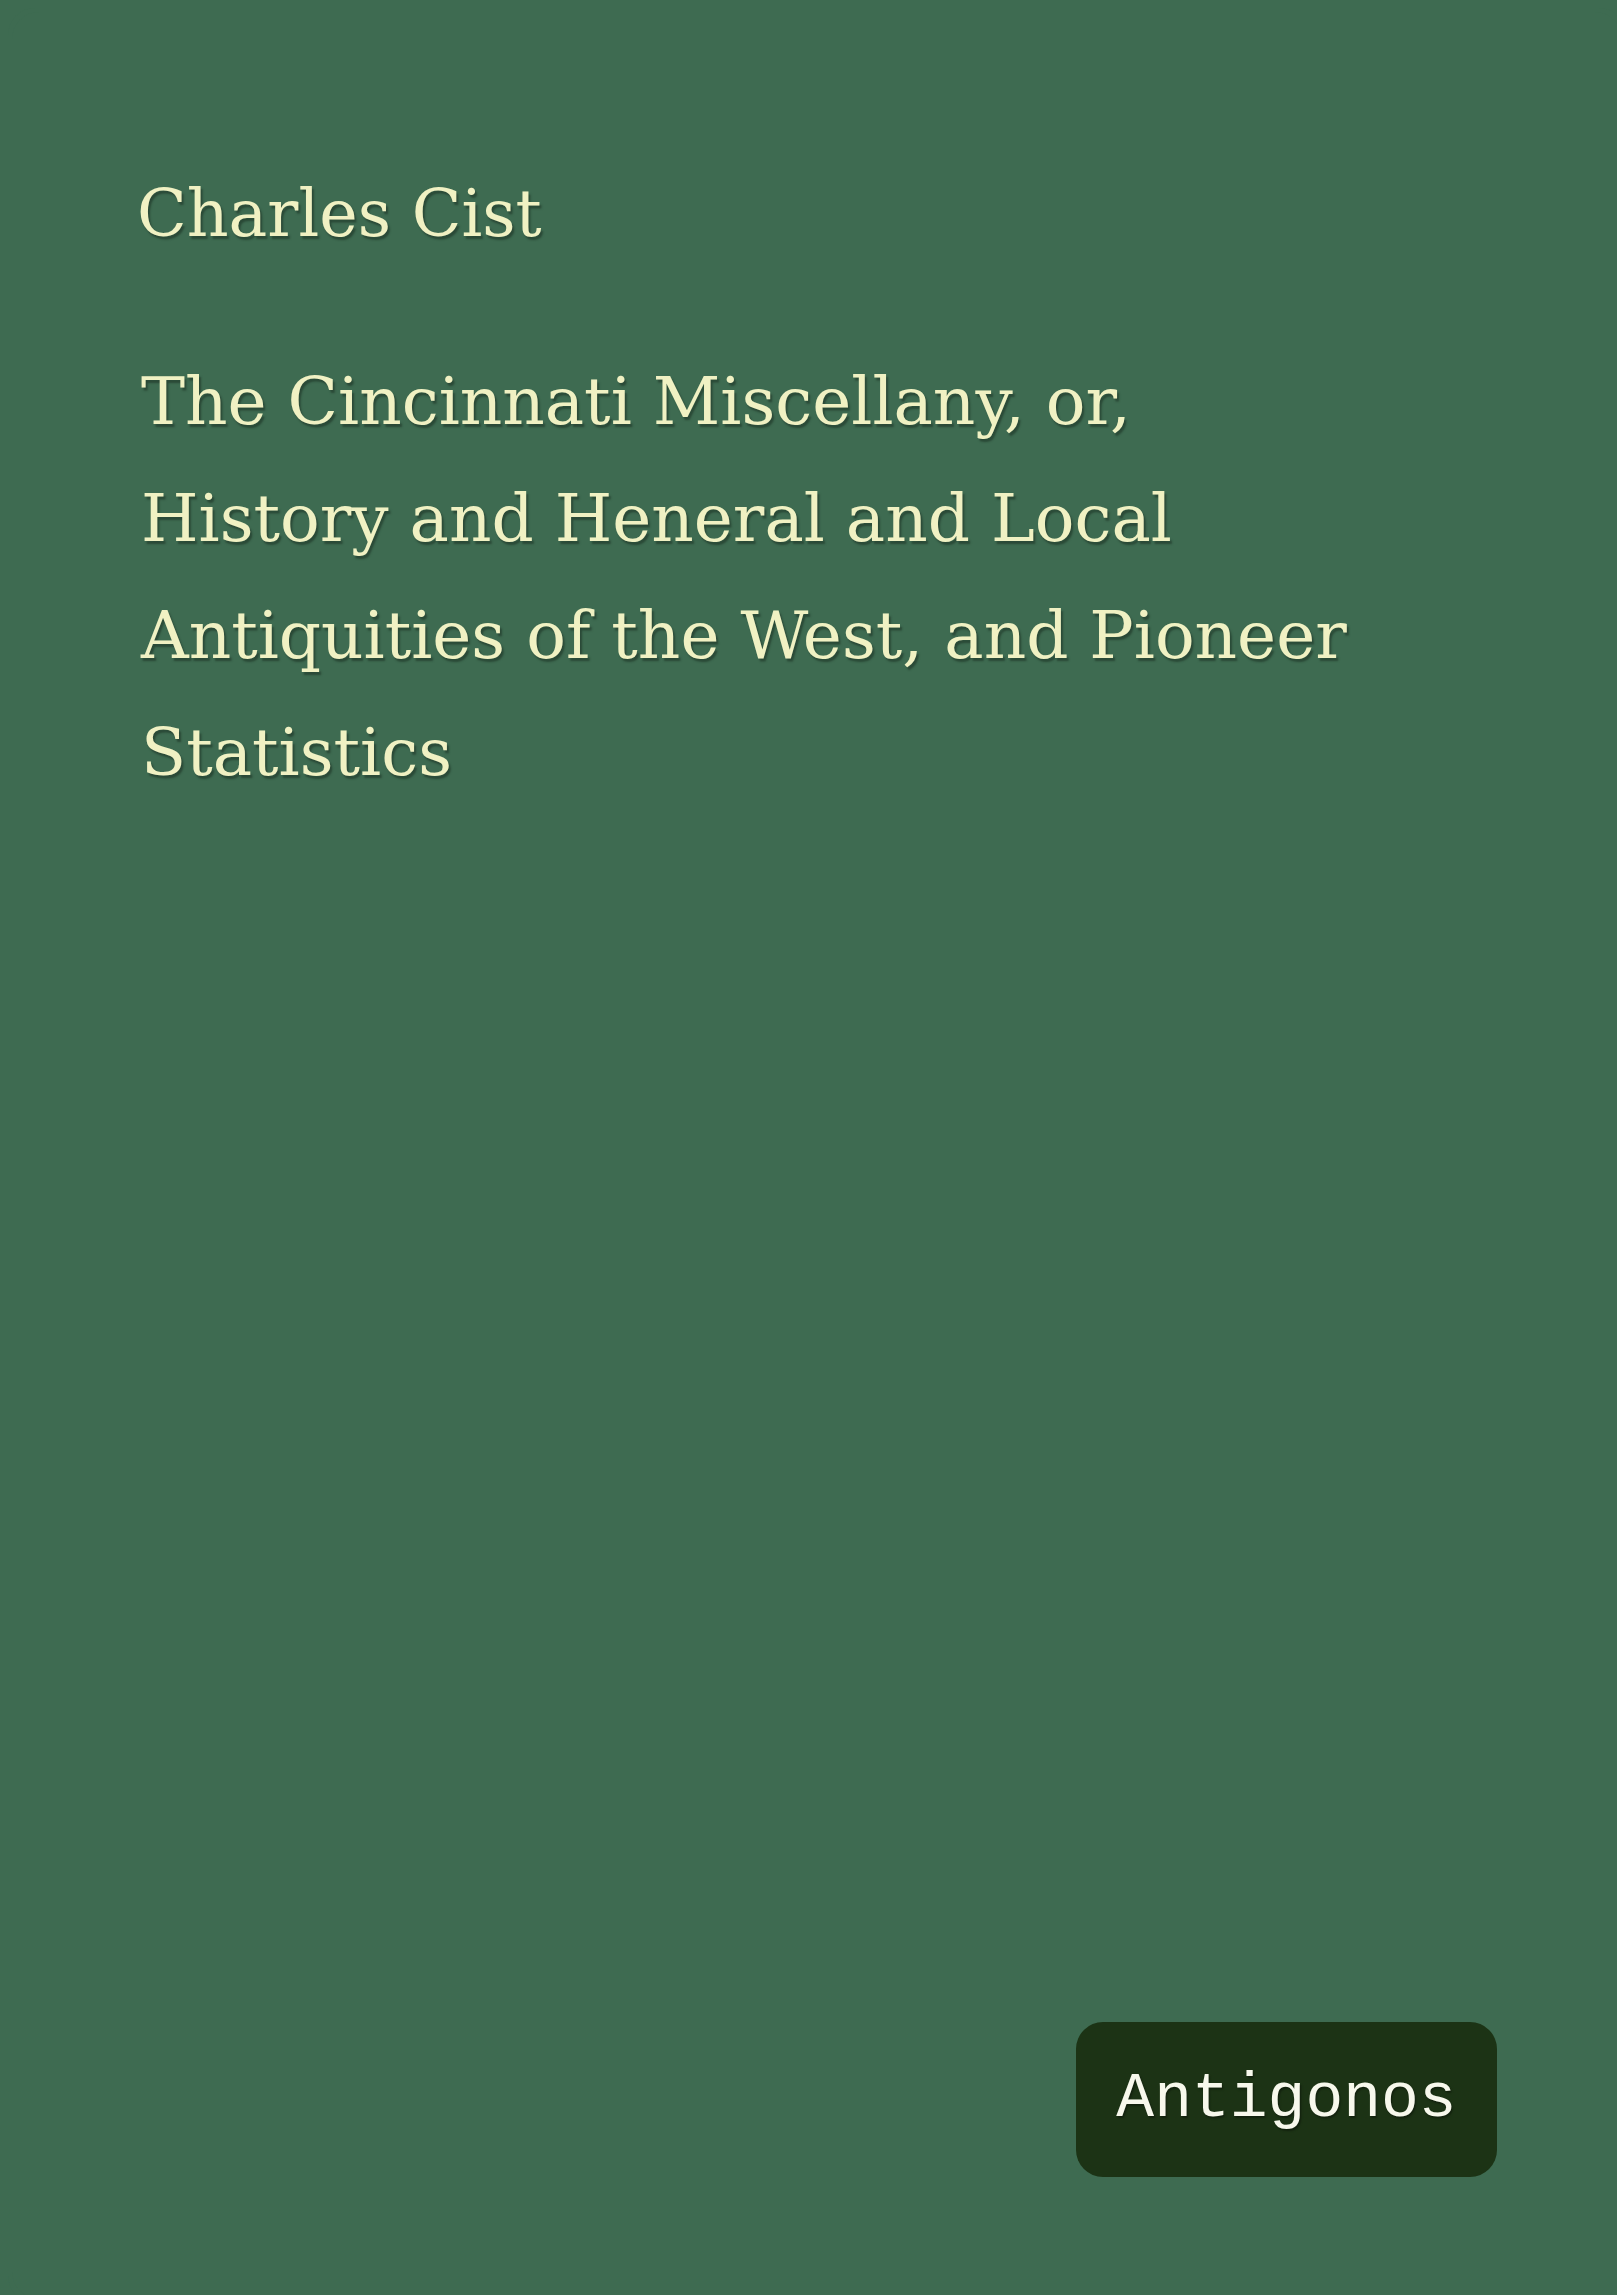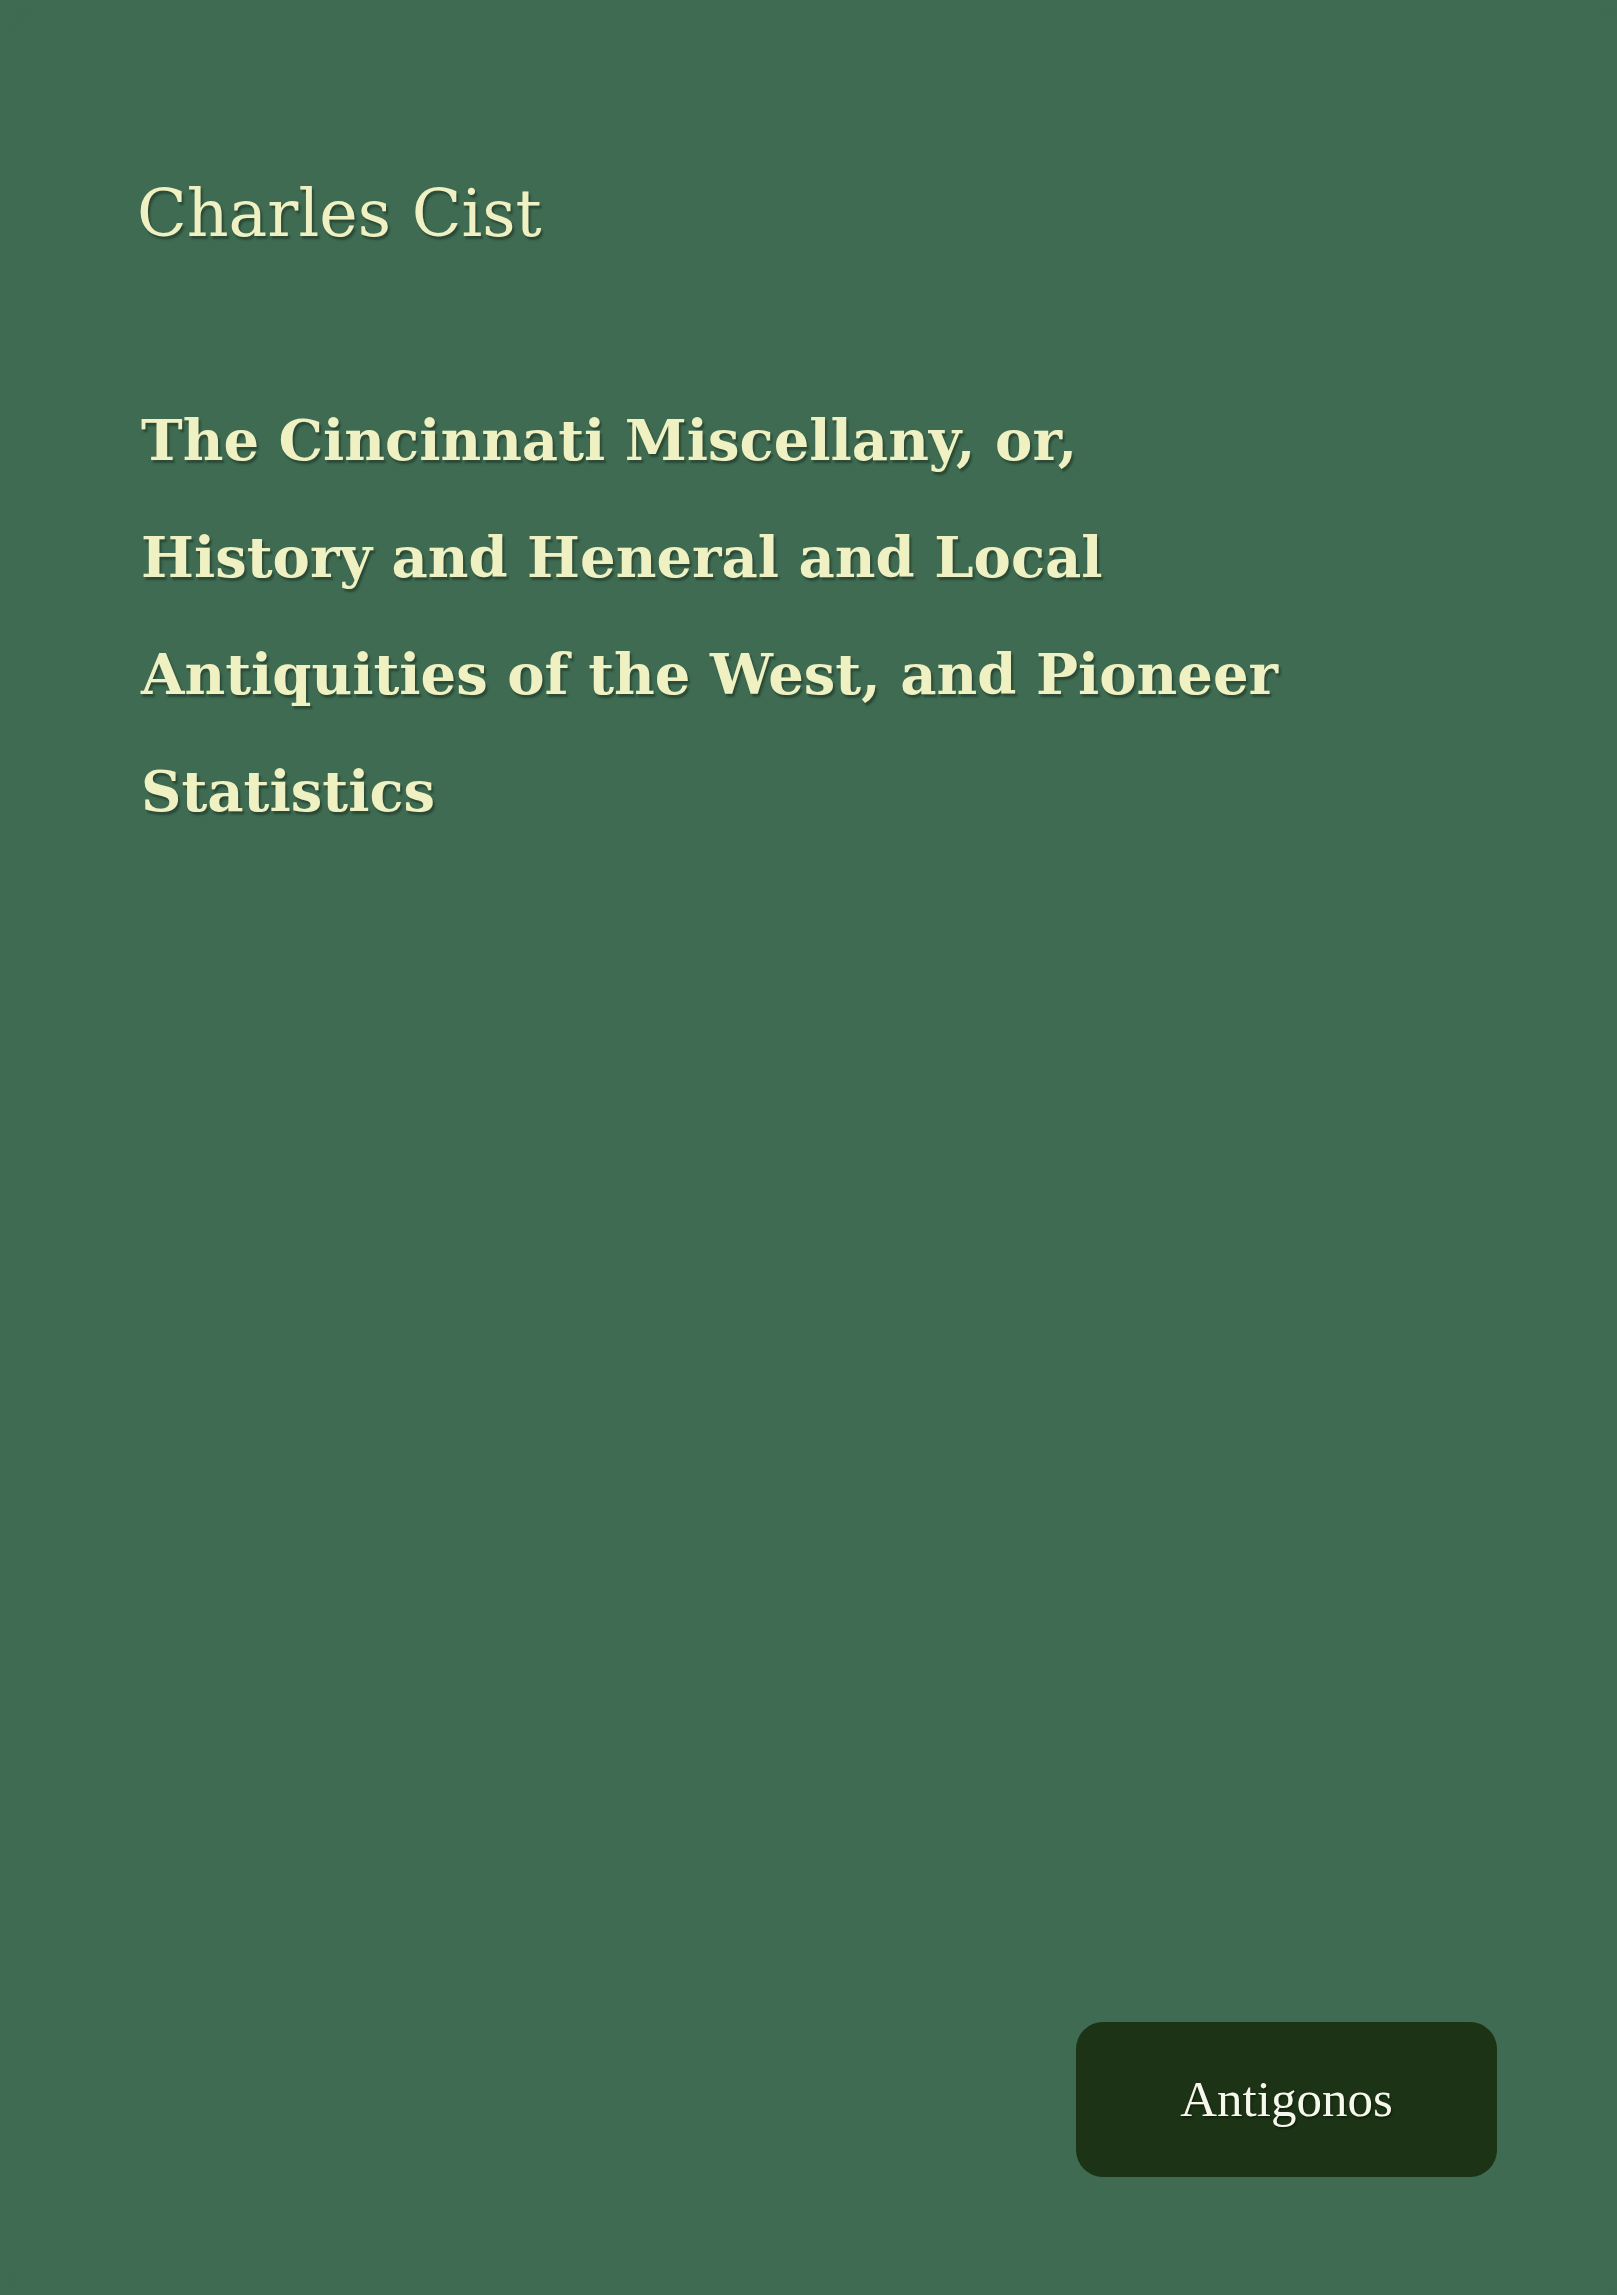"The Cincinnati Miscellany, or," .title { font-size: 56px -> 66px; font-weight: bold -> normal; top: 364px -> 325px }
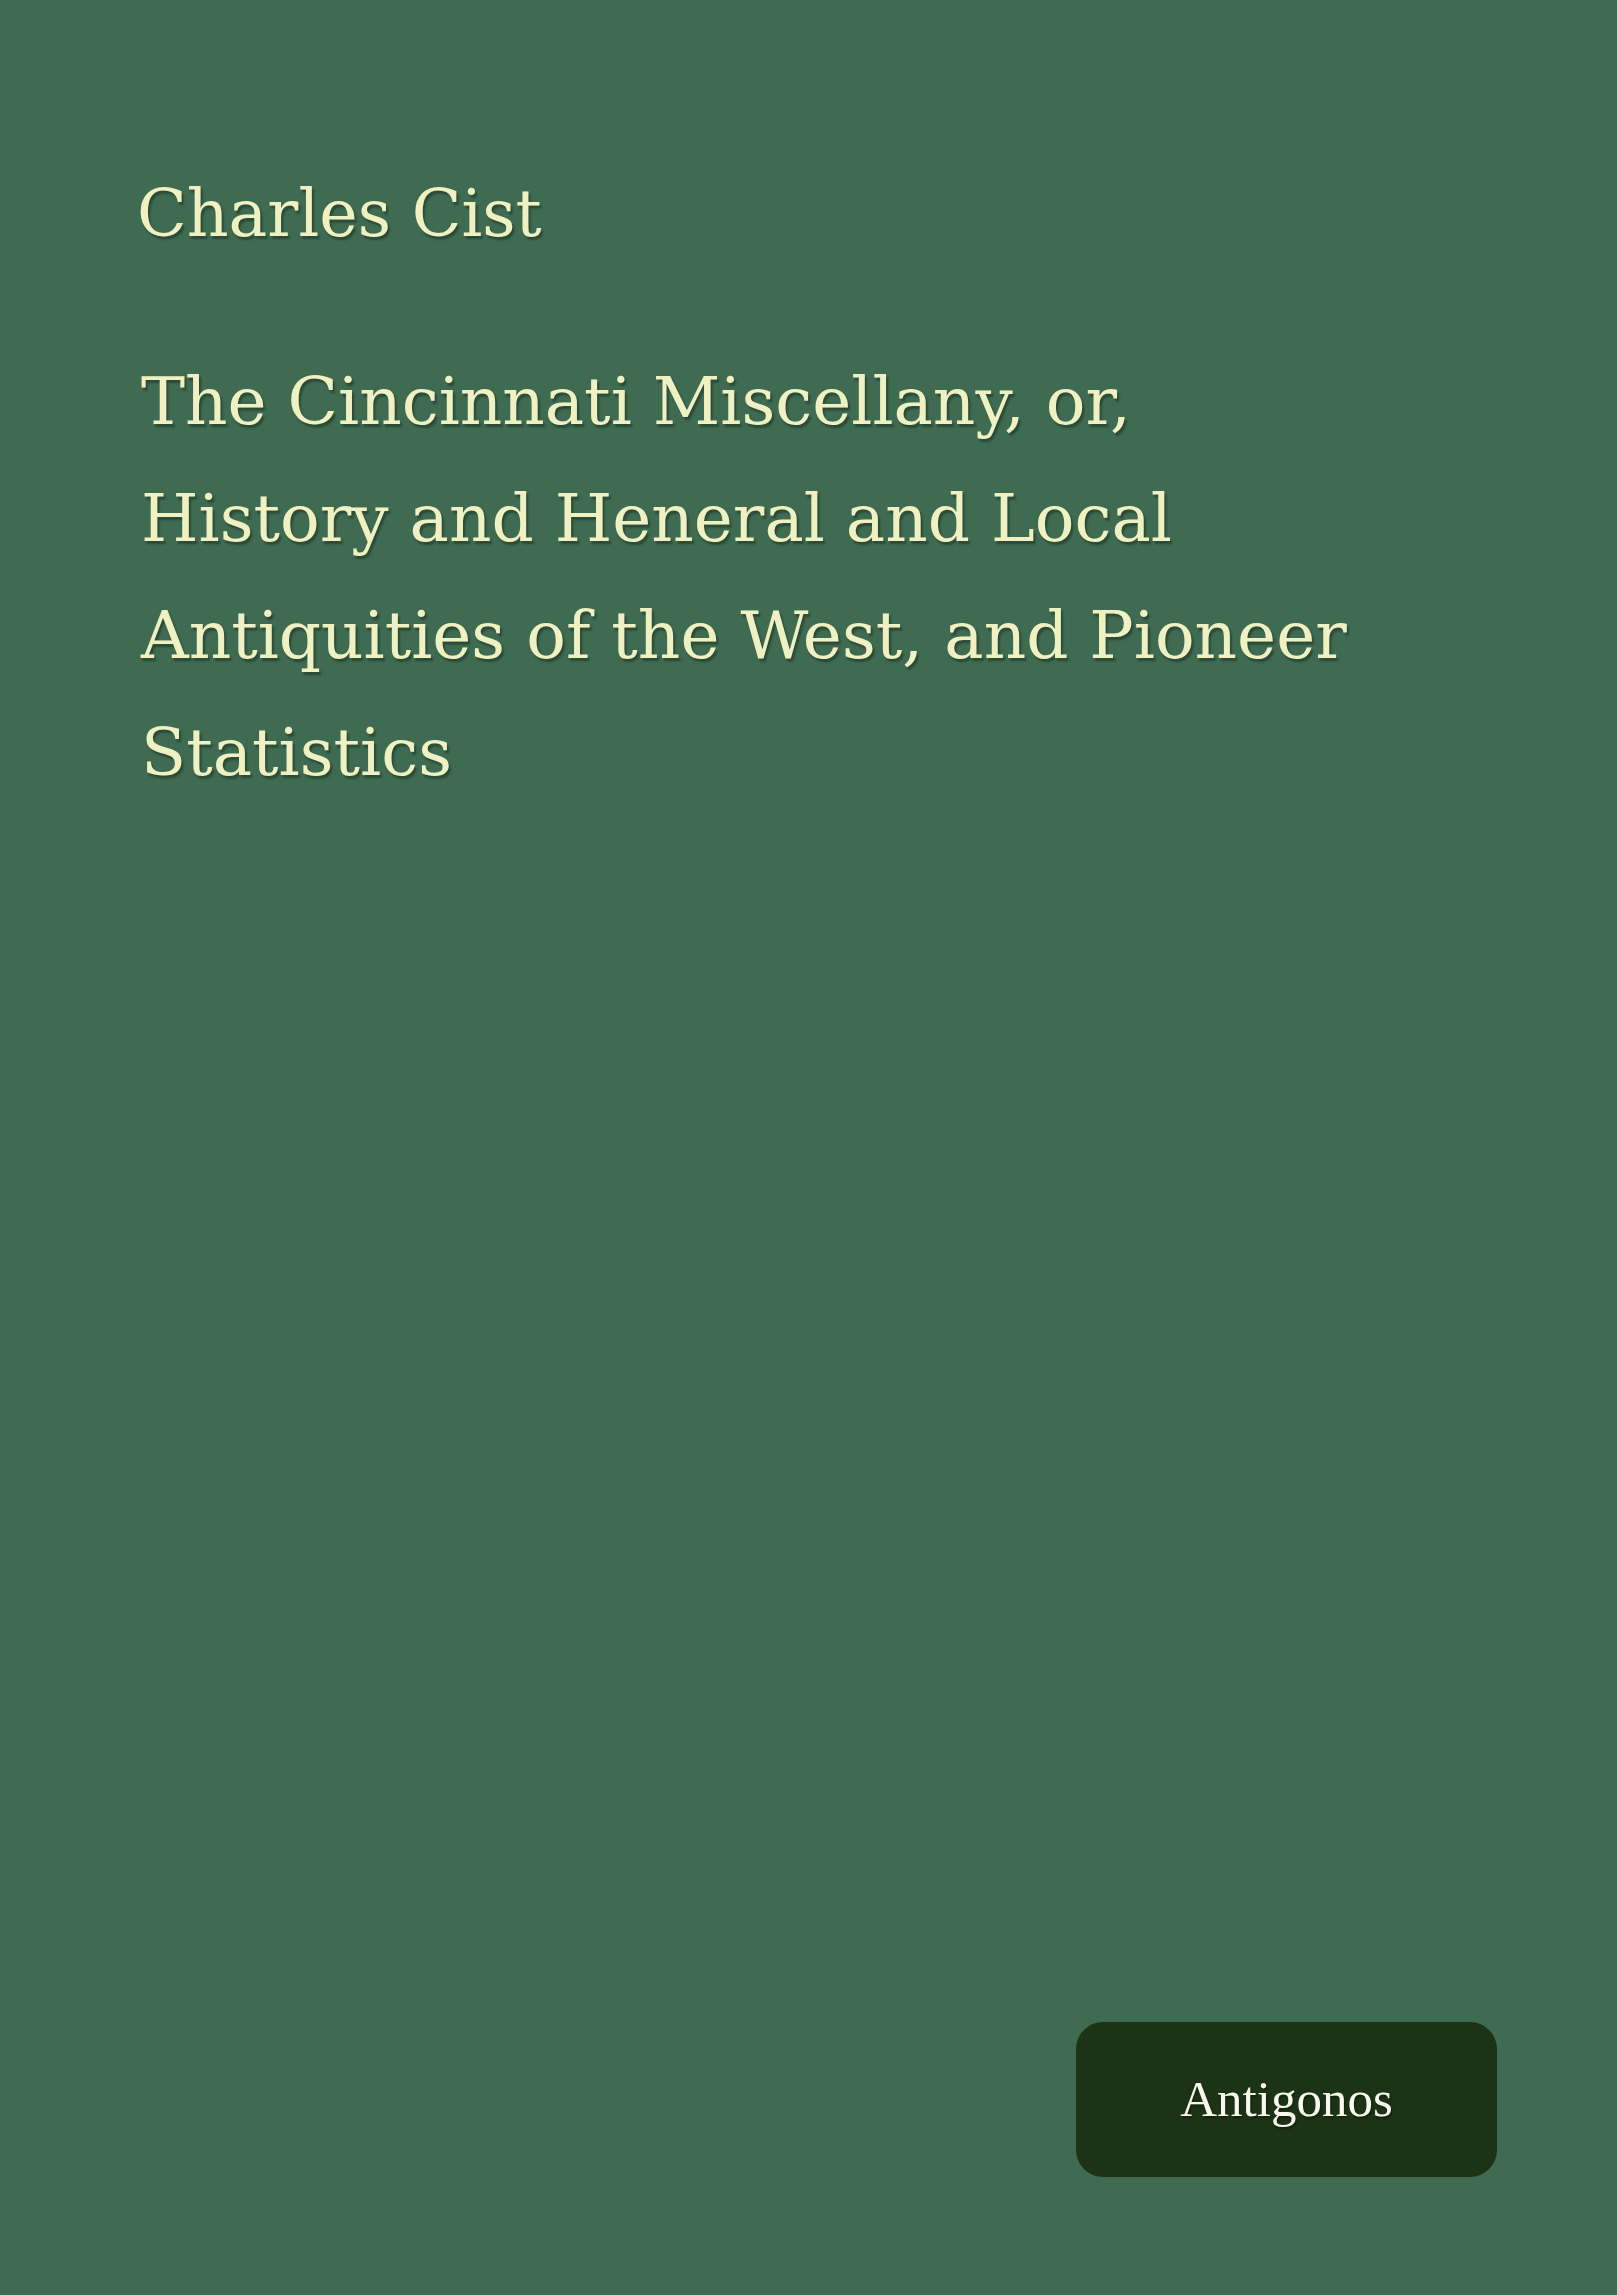"Antigonos" .publisher-name { font-family: Liberation Serif, serif -> Liberation Mono, monospace; font-size: 51px -> 63px }
